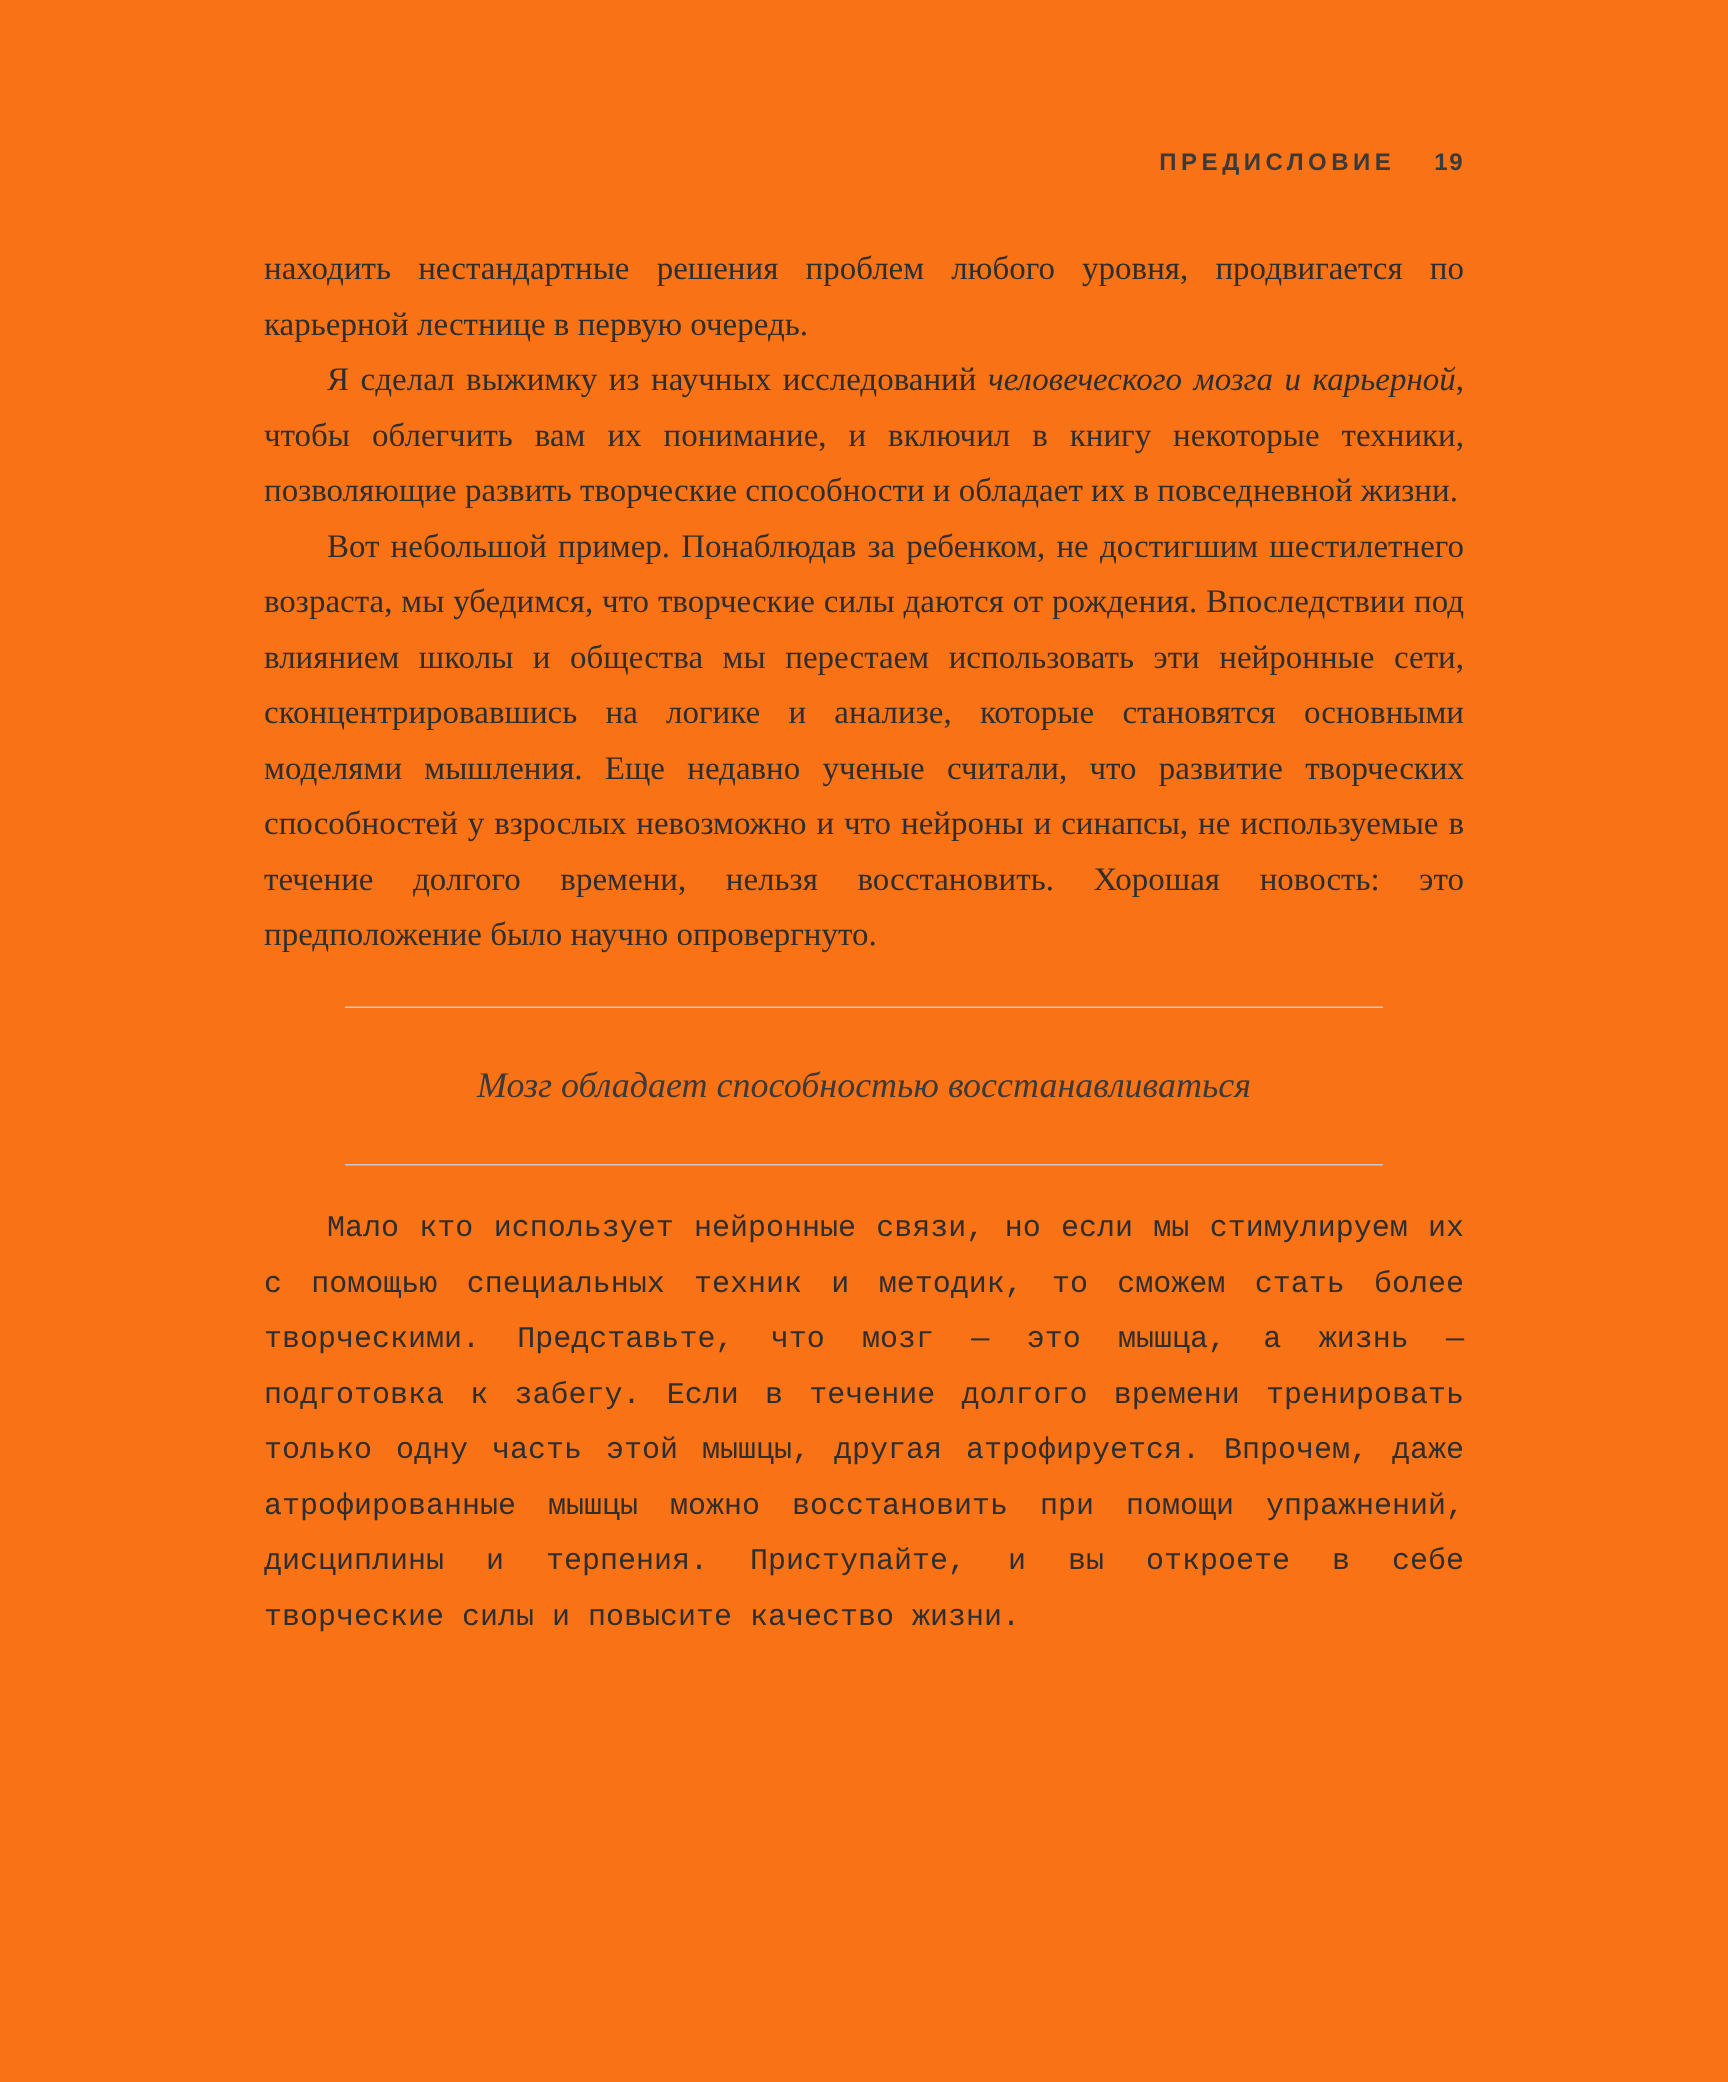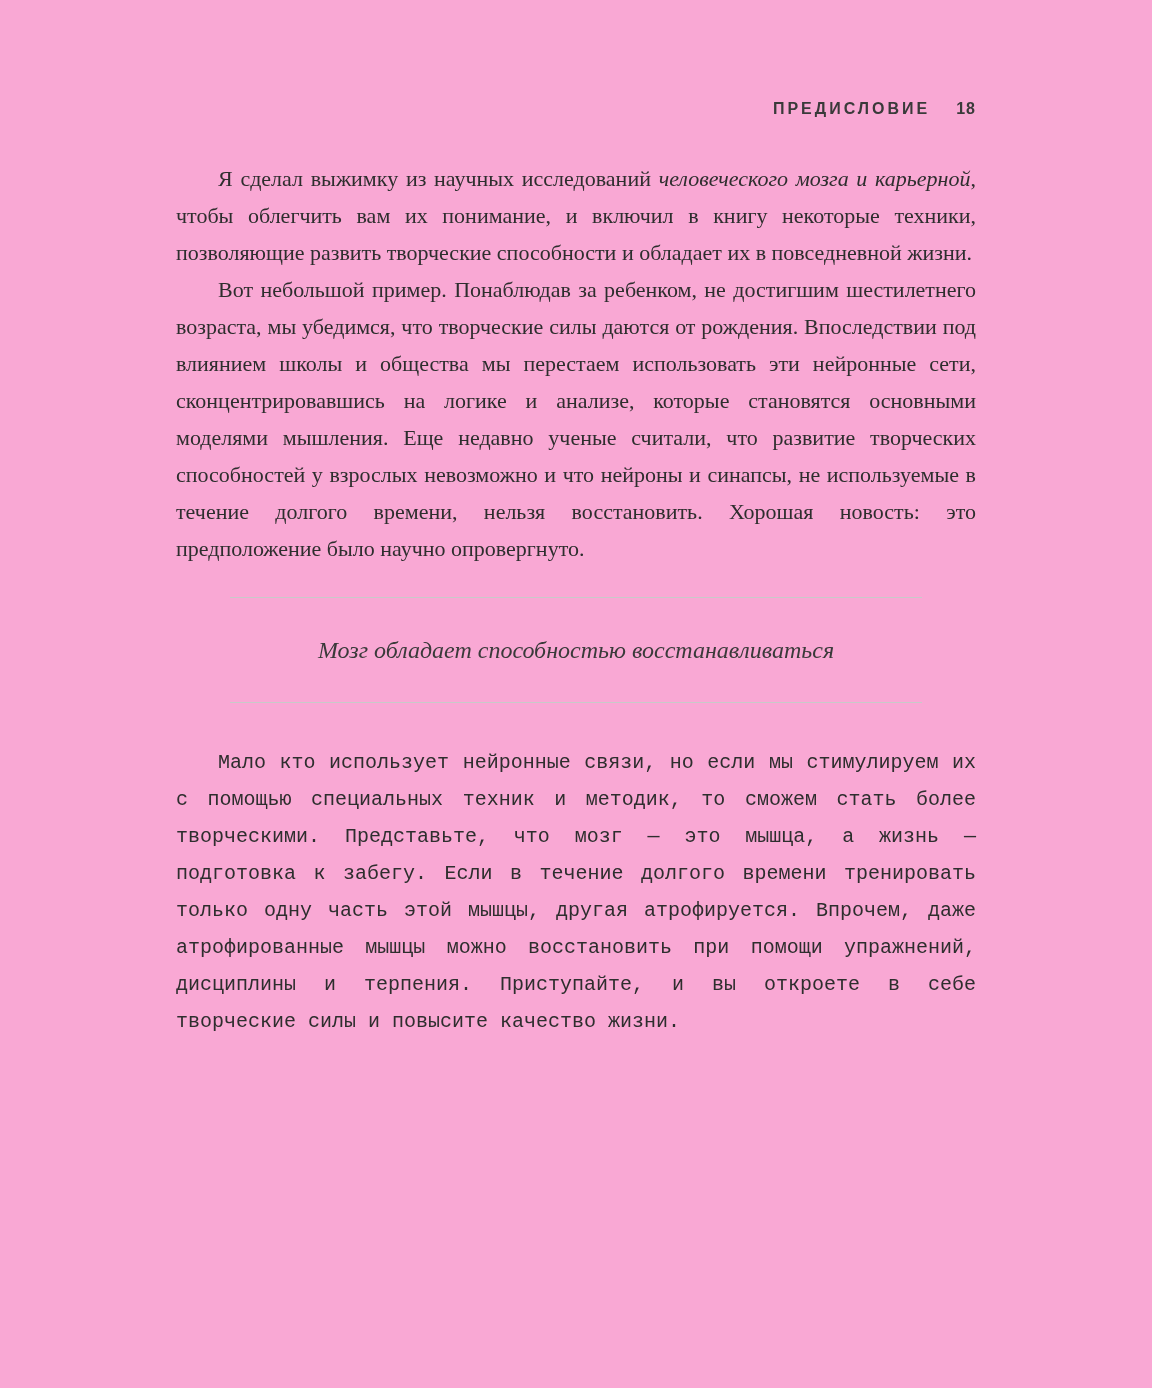"ПРЕДИСЛОВИЕ" .page { background: #f9a8d4 -> #f97316 }
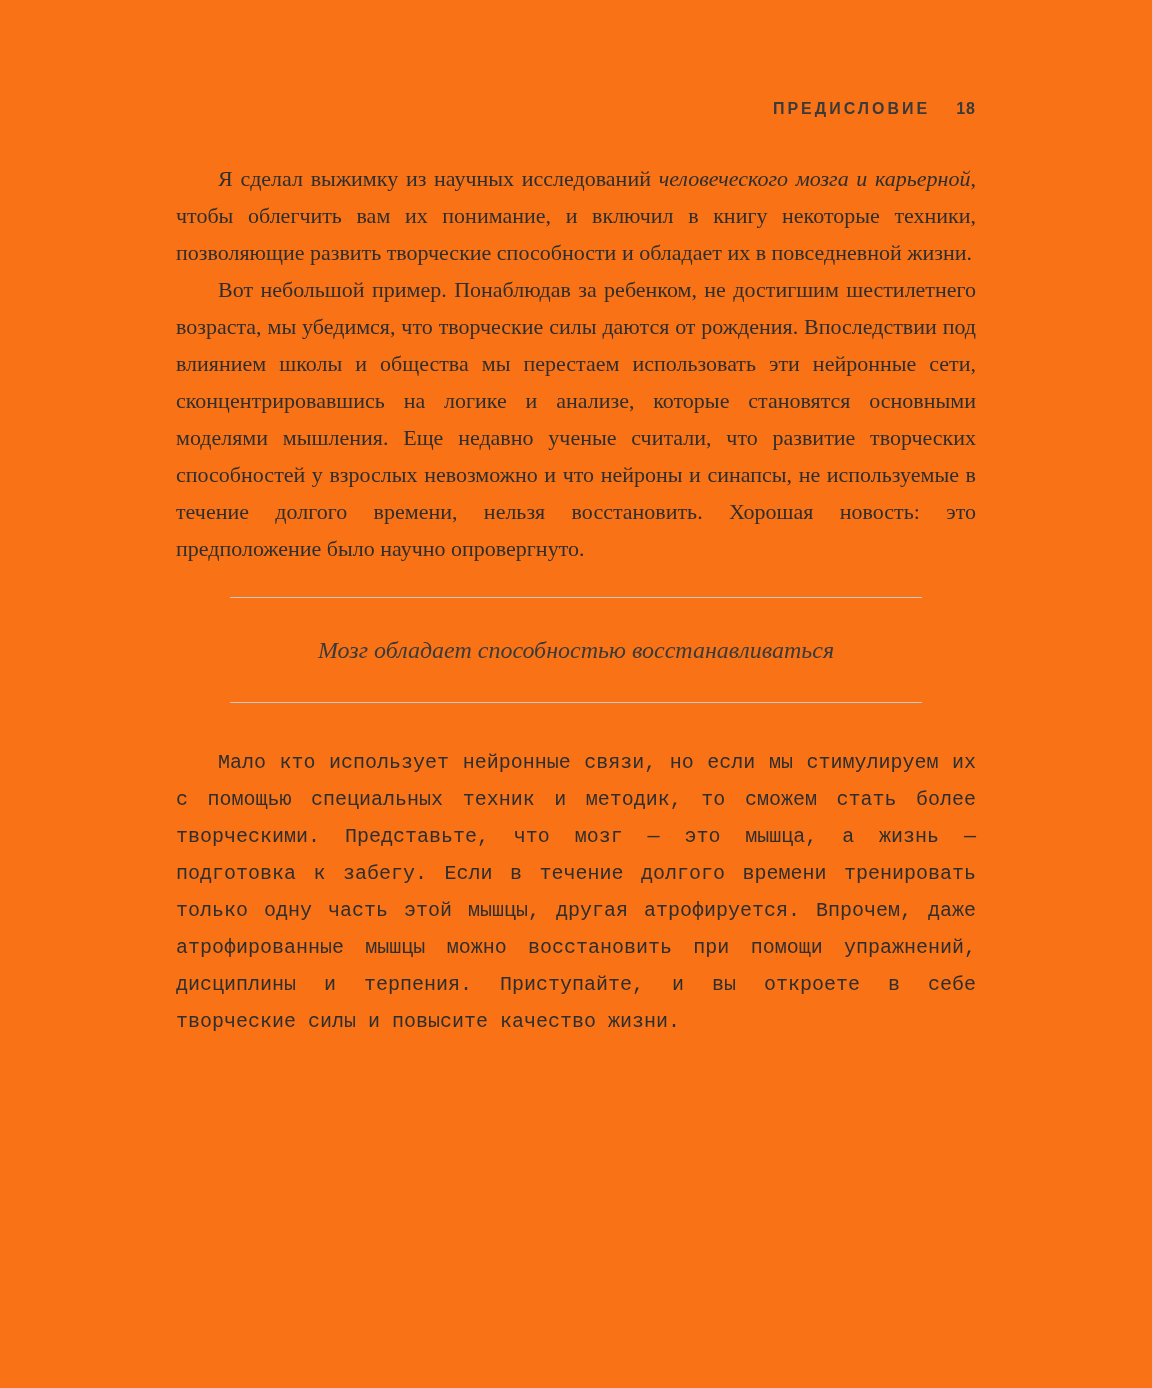"18" span.pagenum { text: 18 -> 19 }
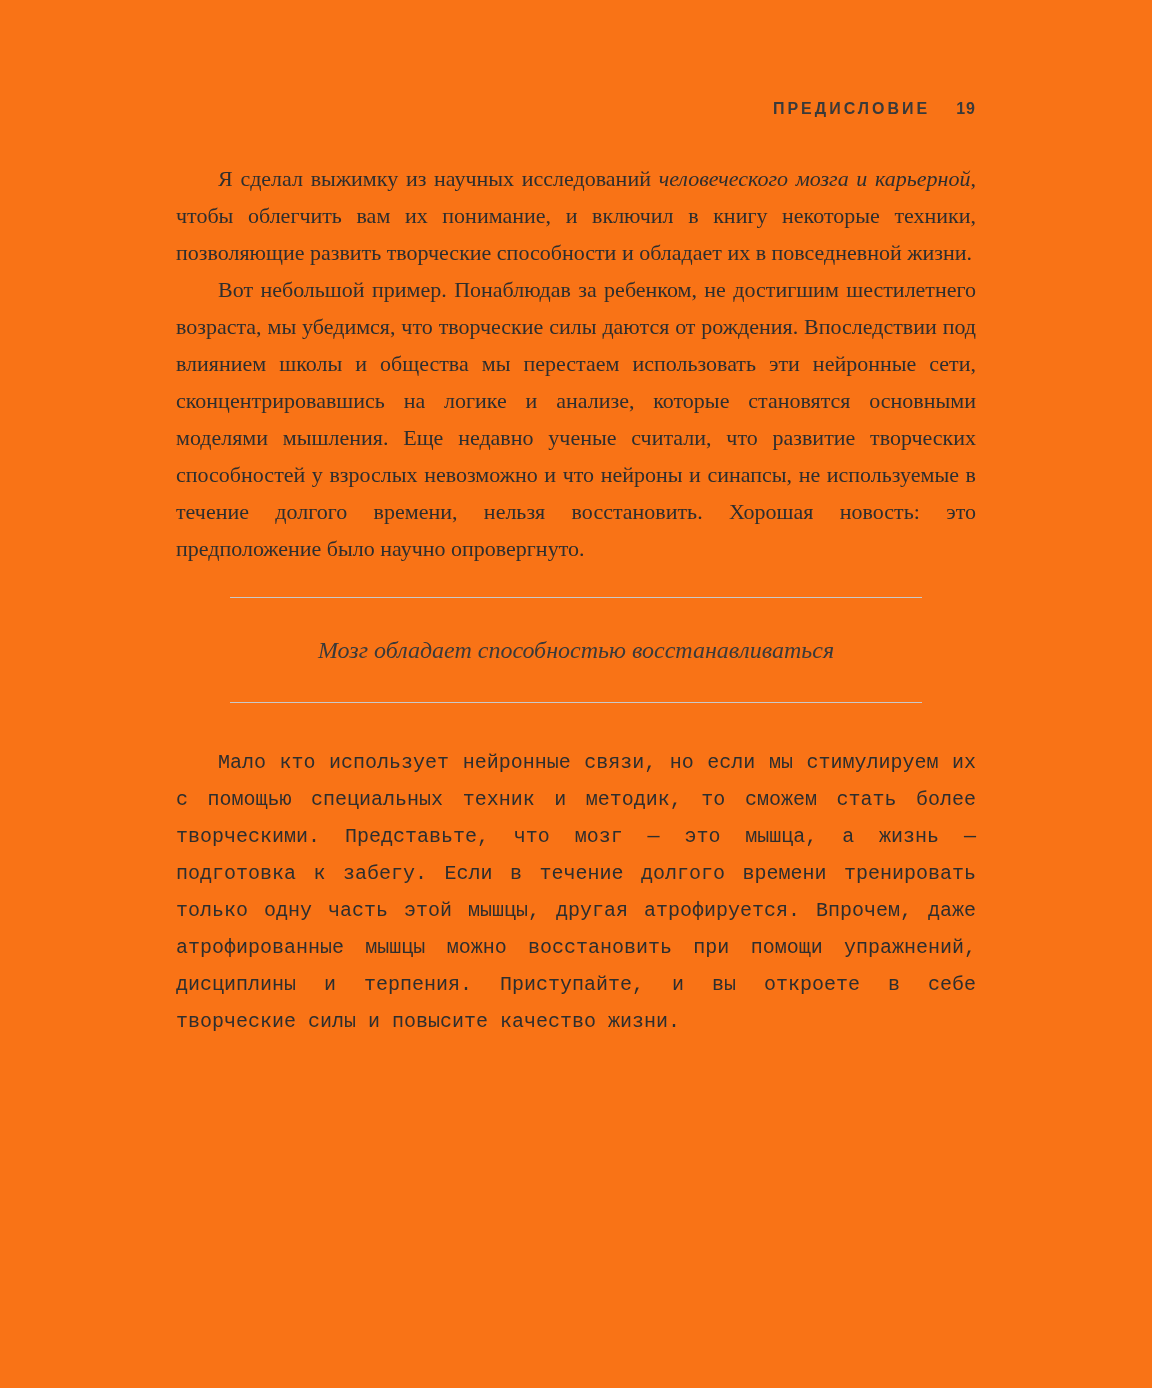"находить нестандартные решения проблем" p.para { html: none -> <p><span>находить нестандартные решения проблем любого уровня, продвигается по карьерной лестнице в первую очередь.</span></p> }
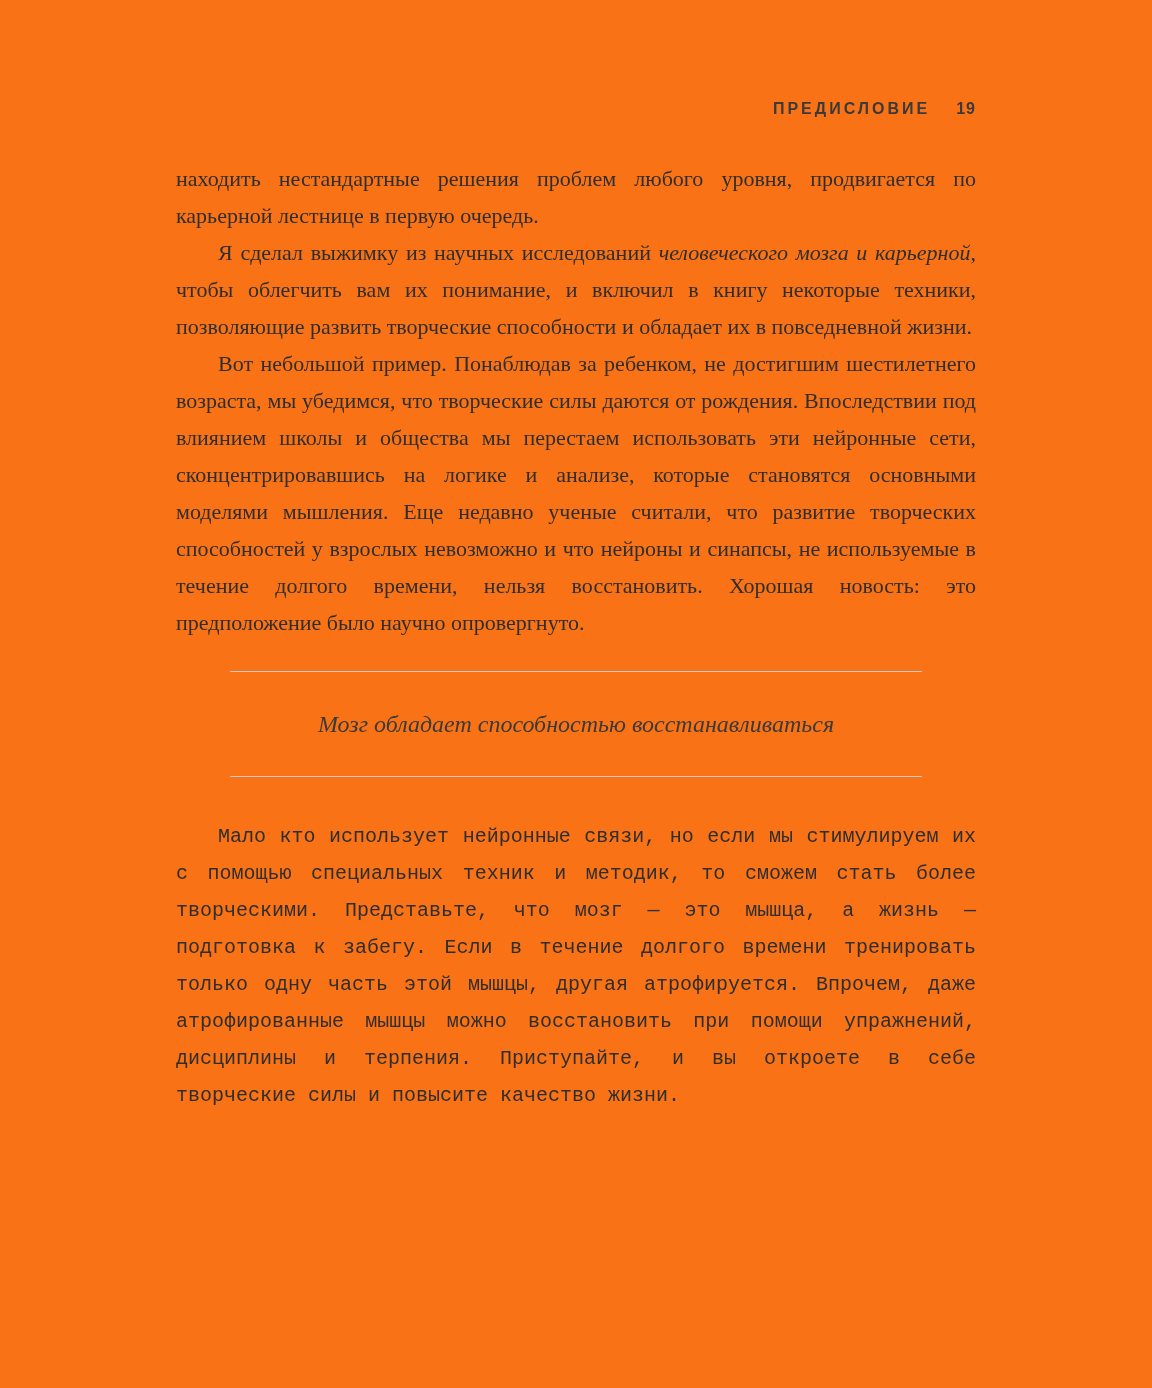"Мозг обладает способностью" .pullquote-wrap { margin-bottom: 41px -> 24px }
